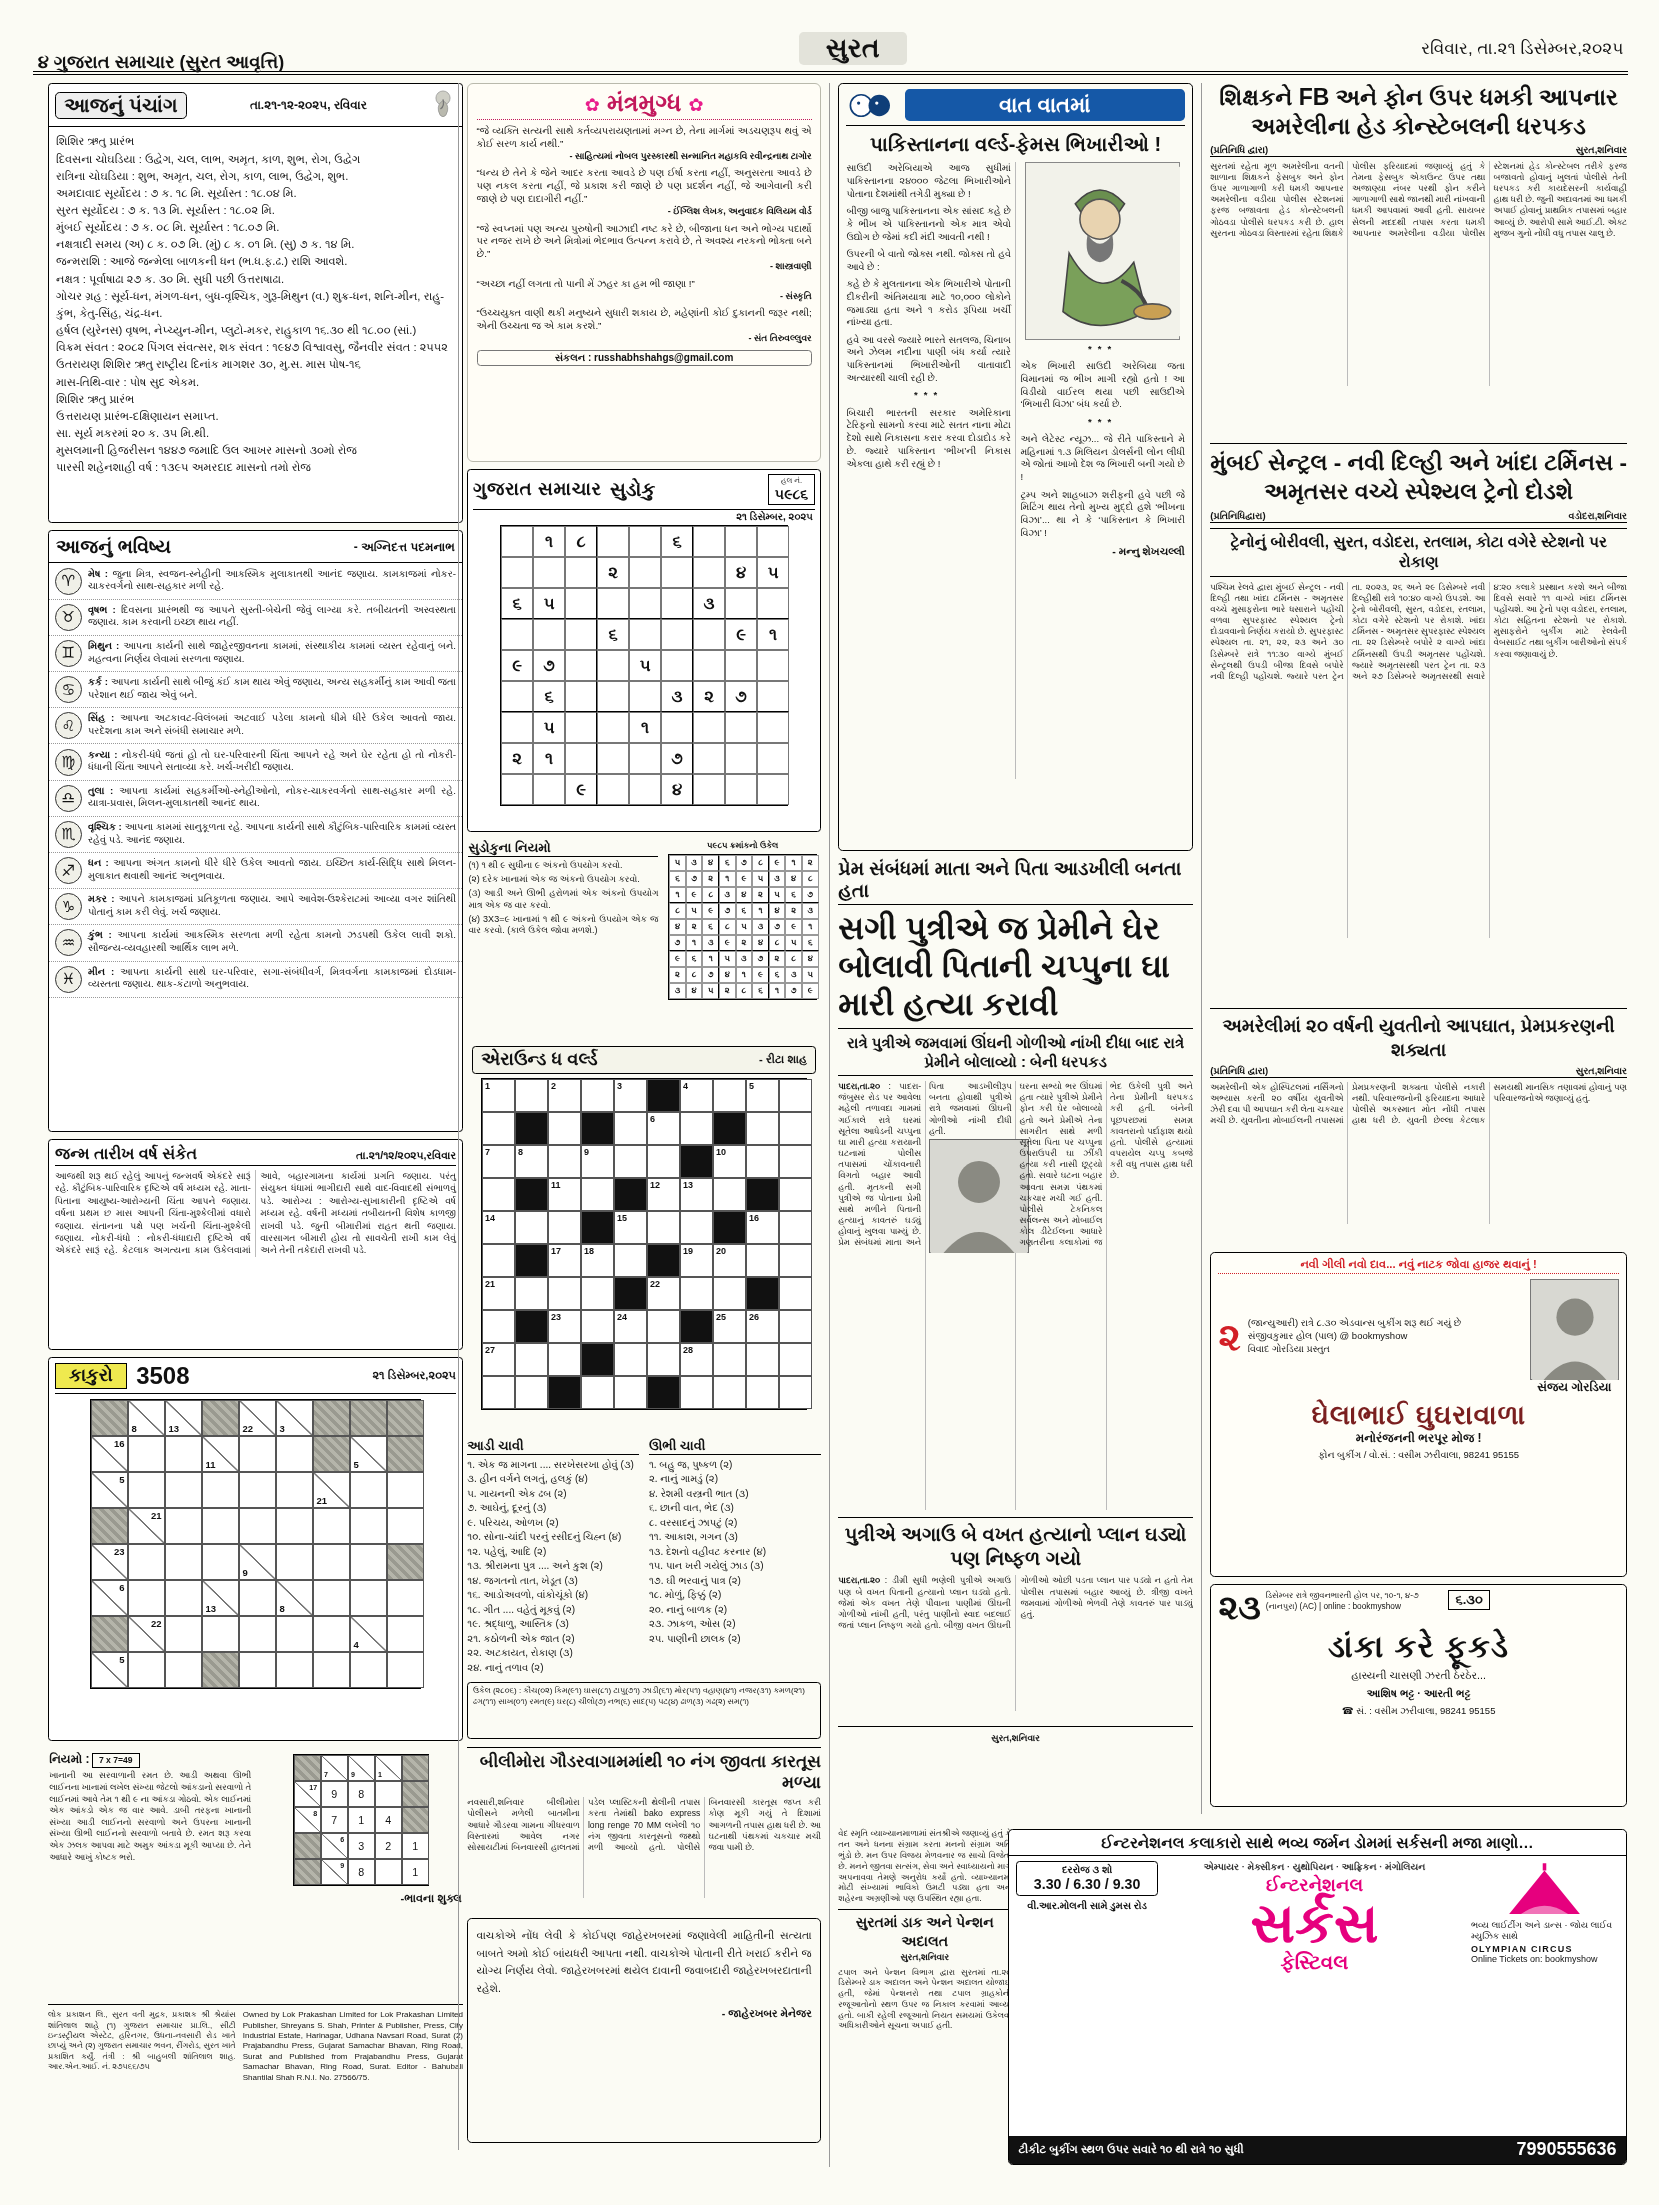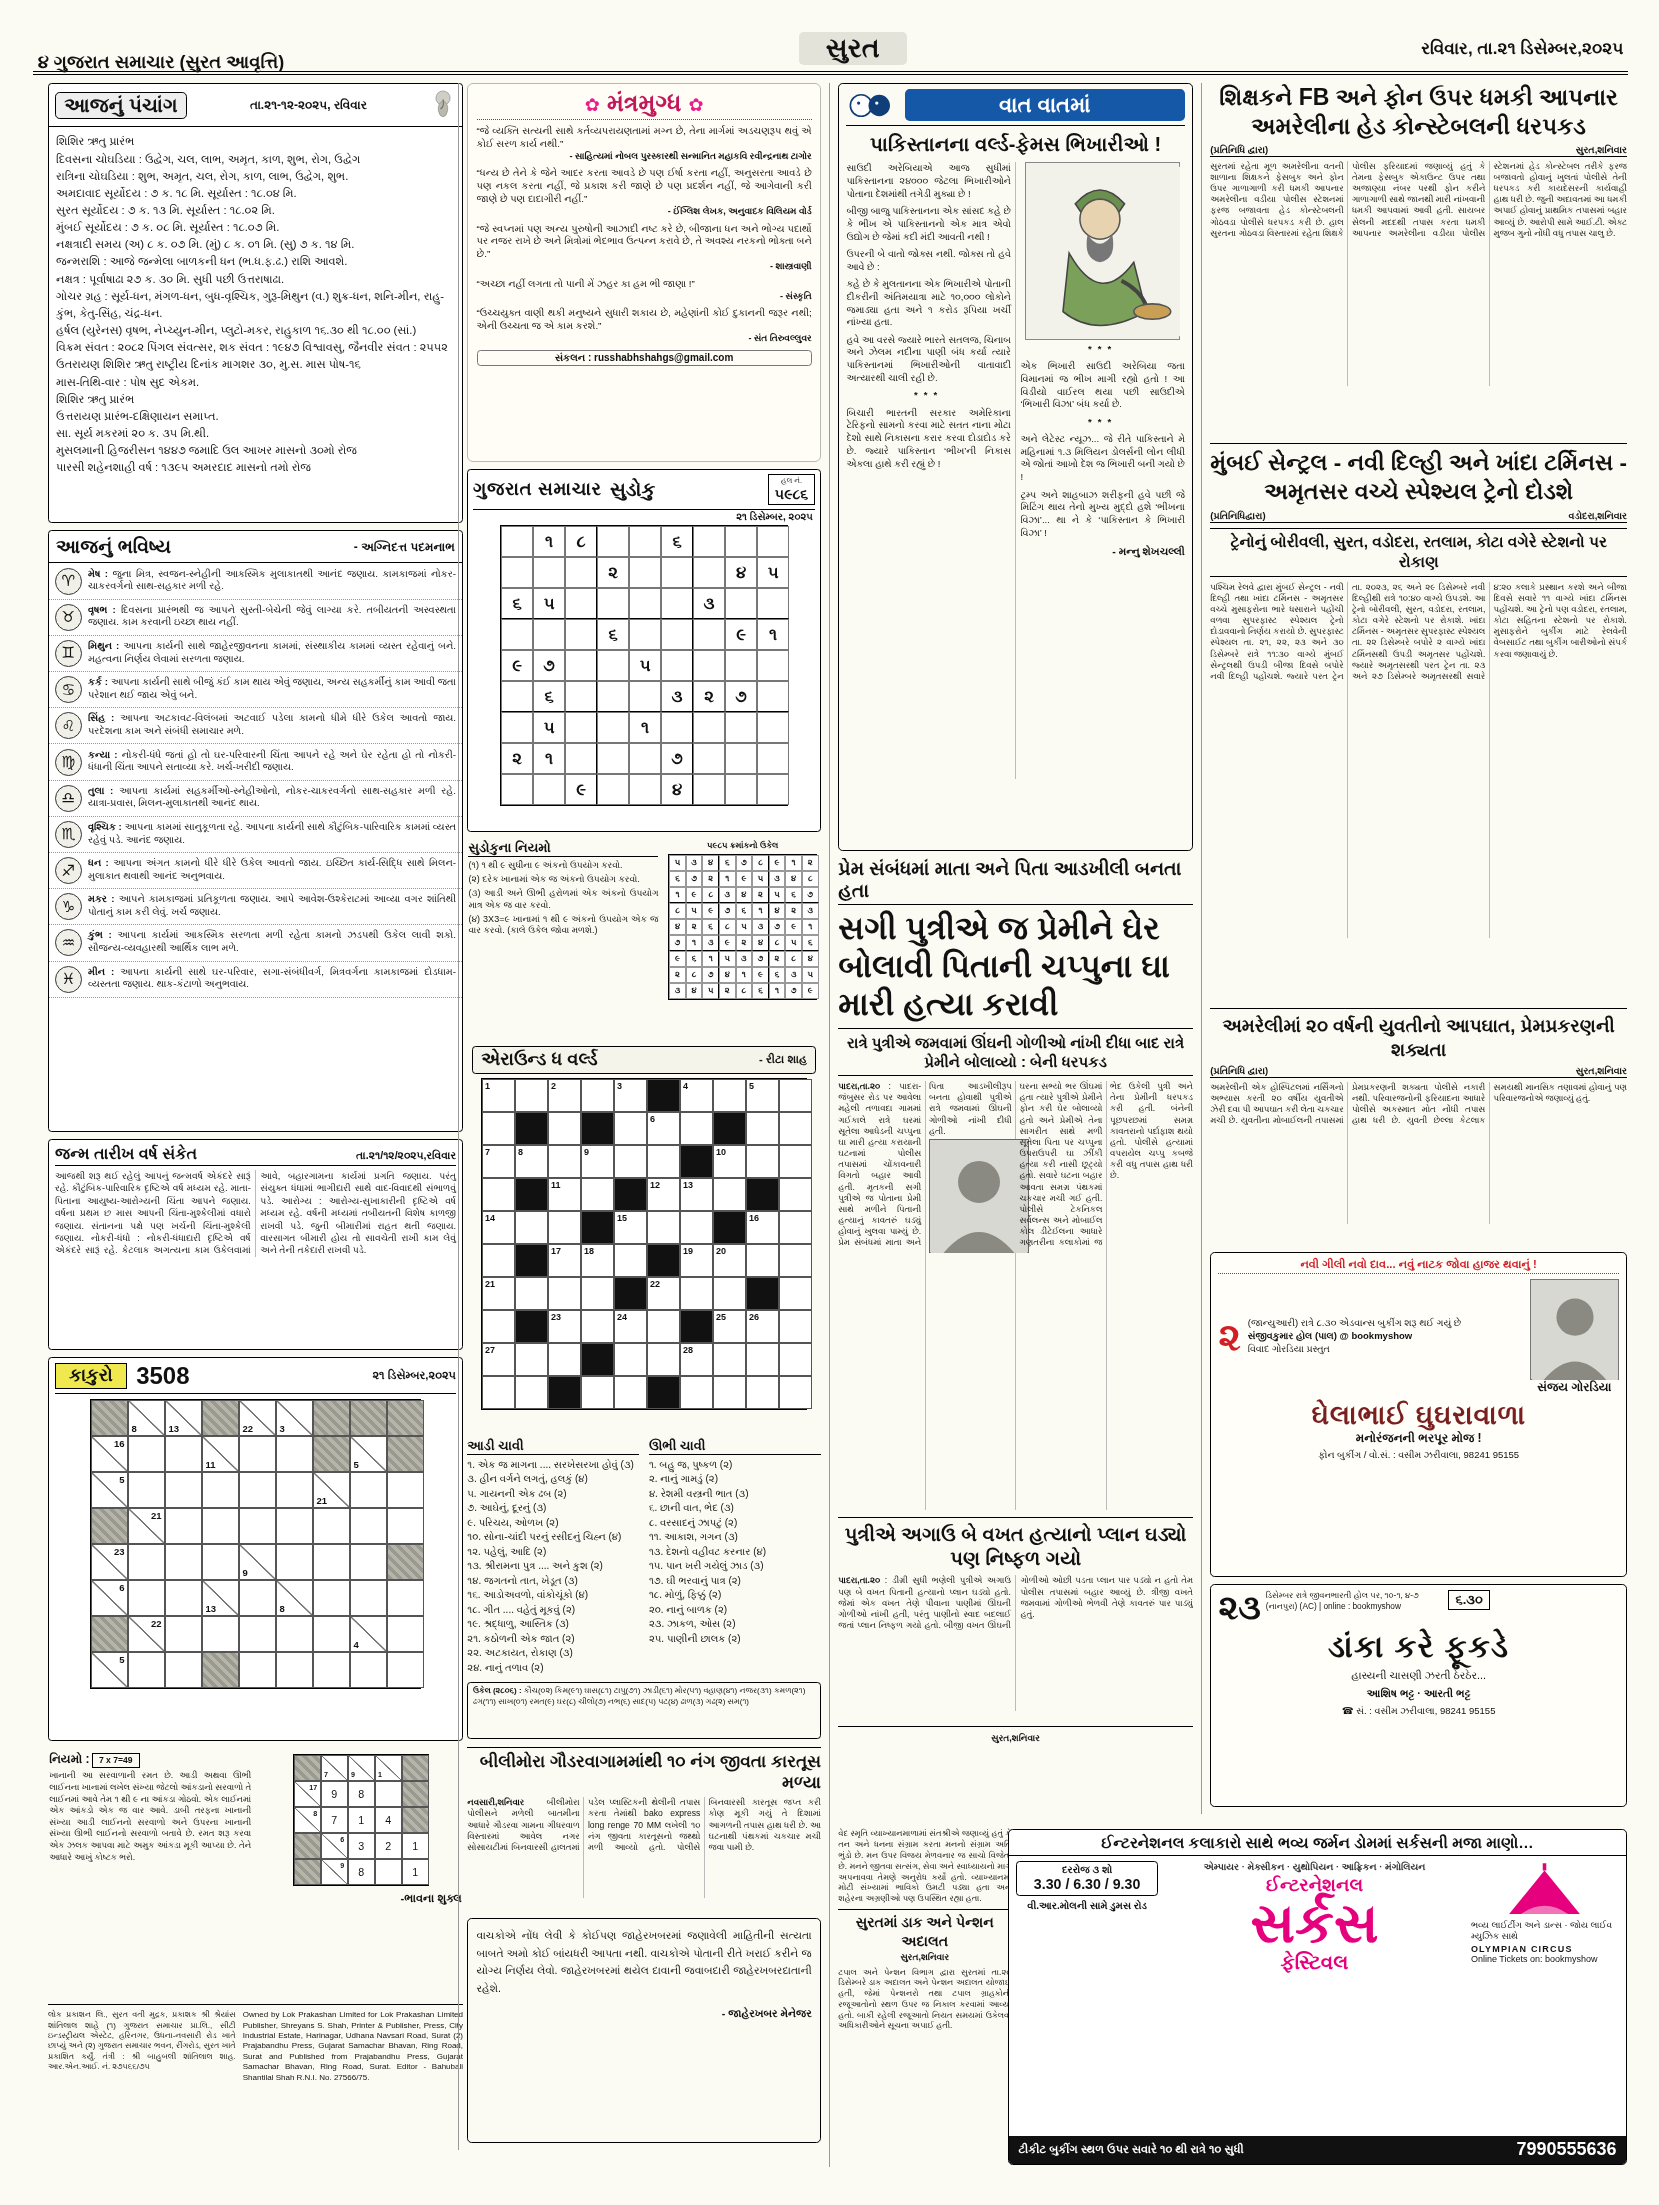"રવિવાર, તા.૨૧ ડિસેમ્બર,૨૦૨૫" .m-date { font-weight: bold -> normal }
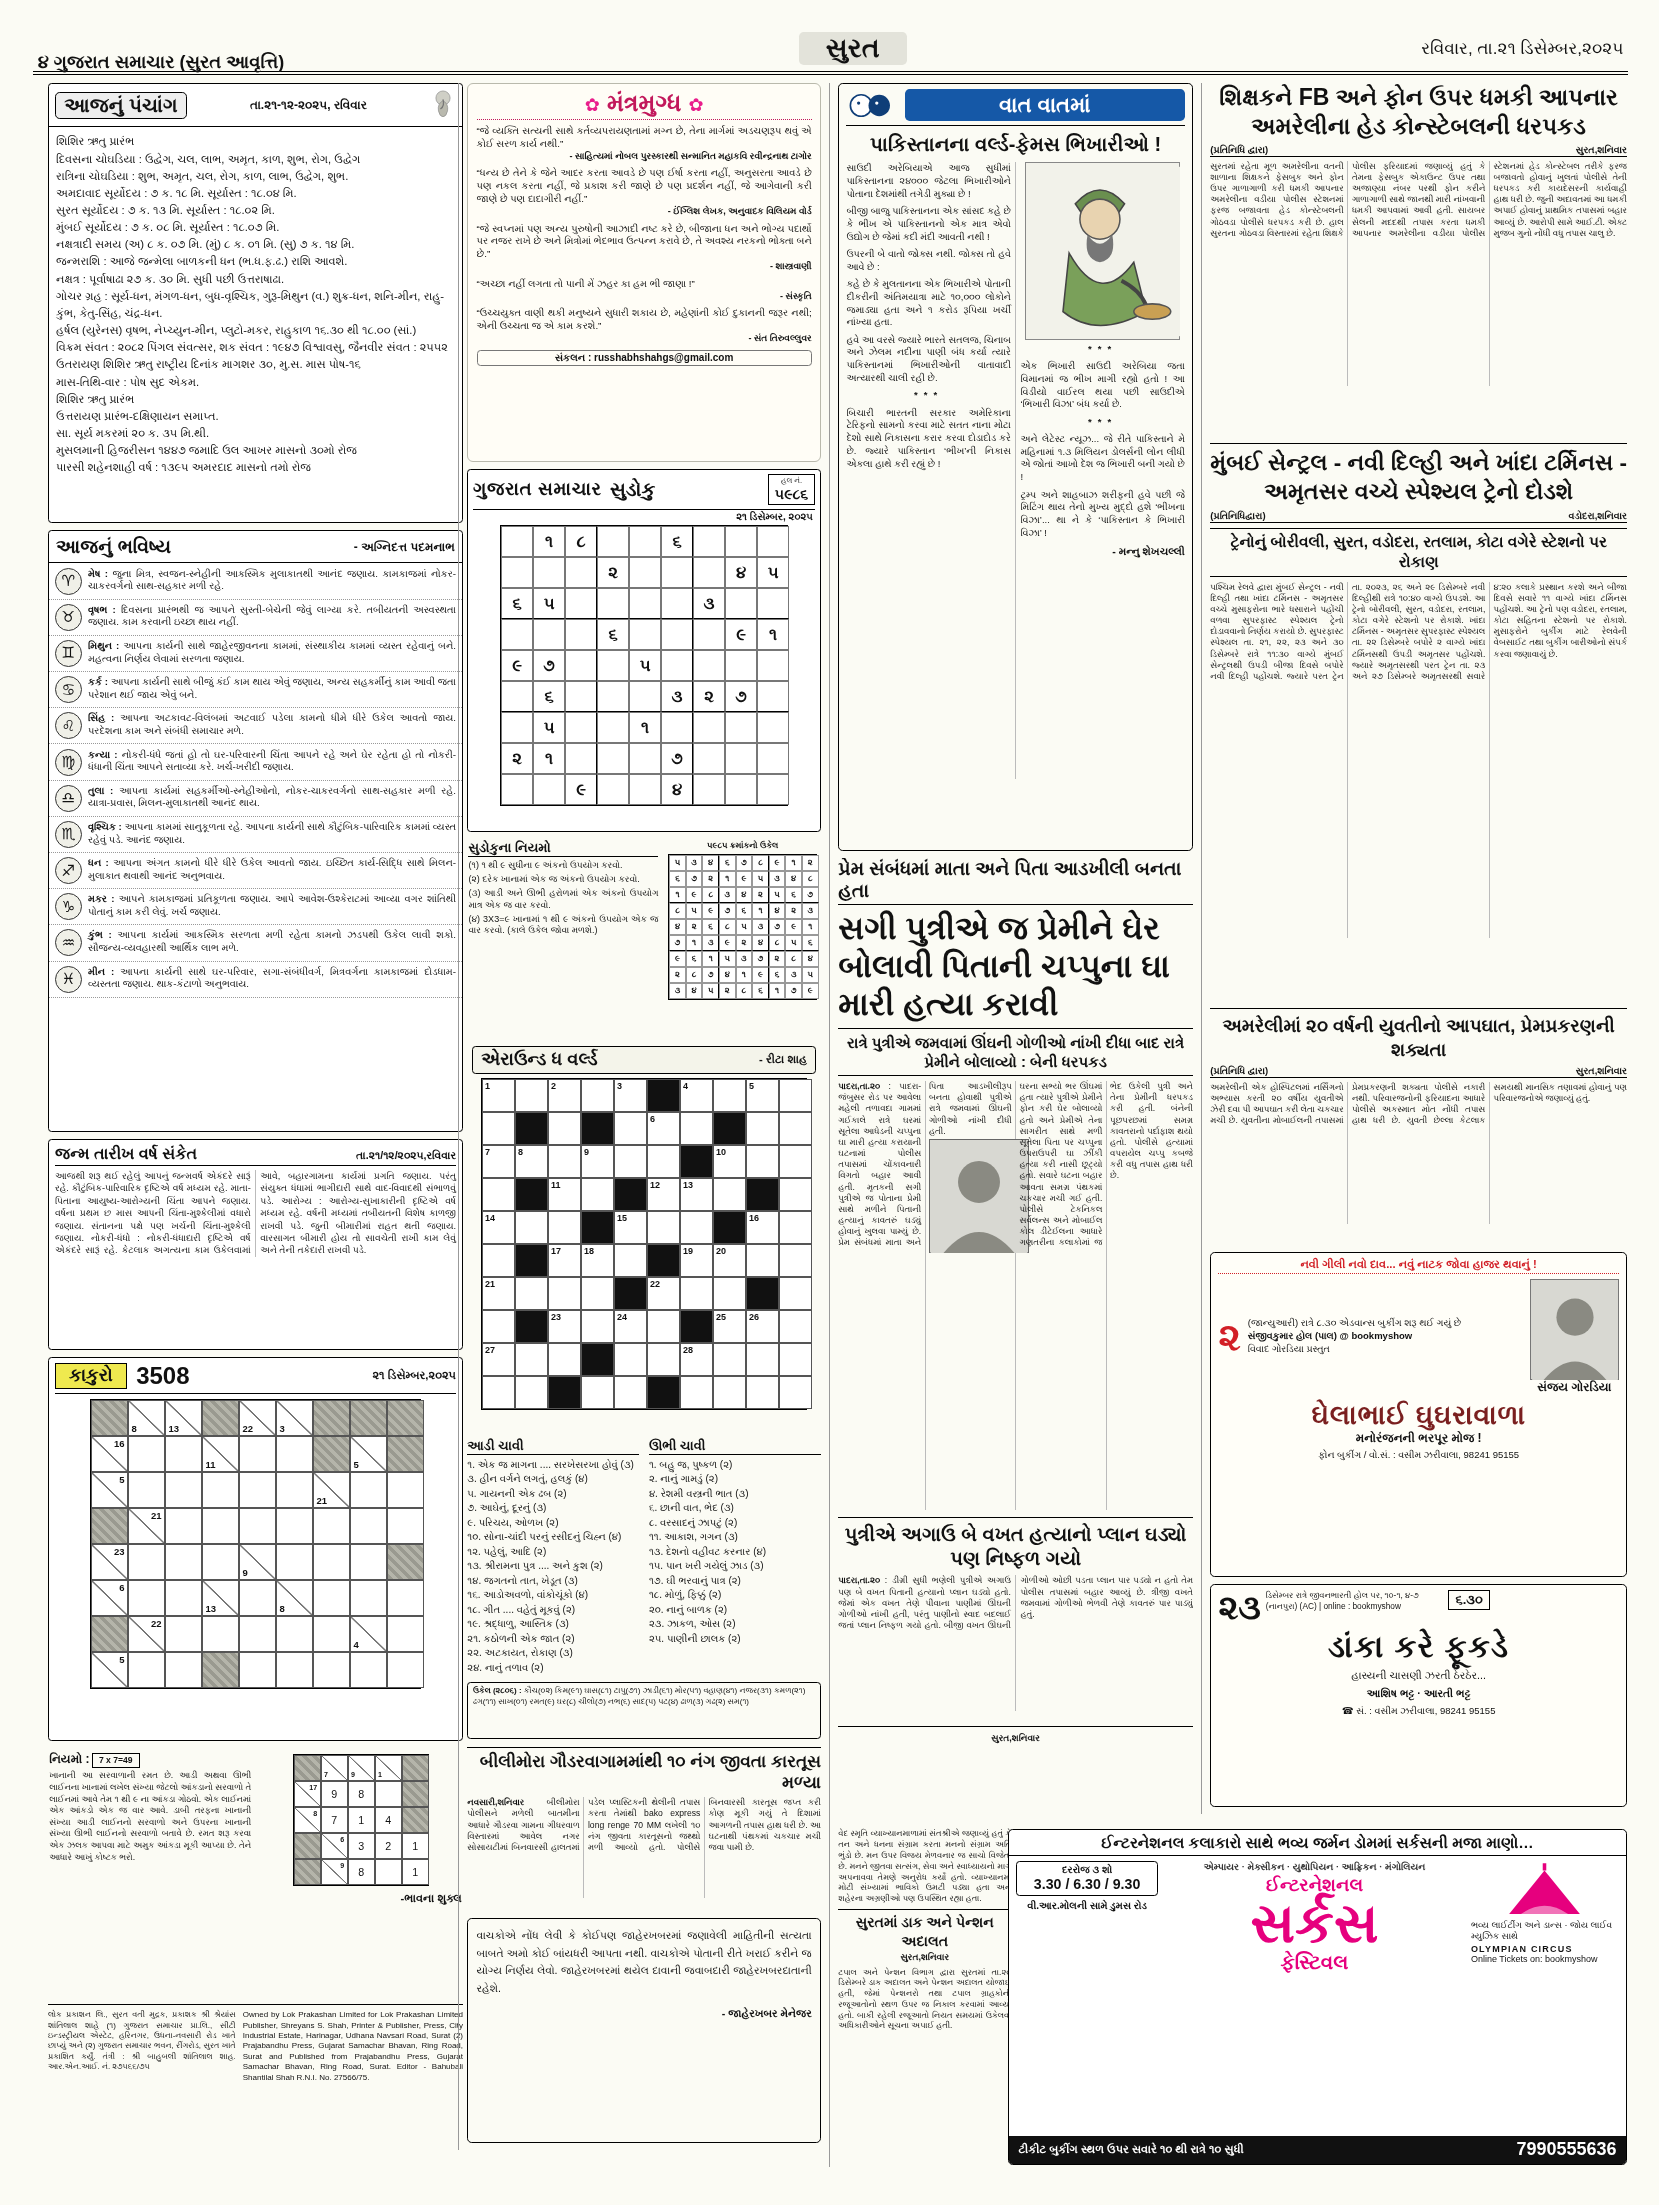"સંજીવકુમાર હોલ (પાલ) @ bookmyshow" .bil-dl,.b { font-weight: bold -> normal }
